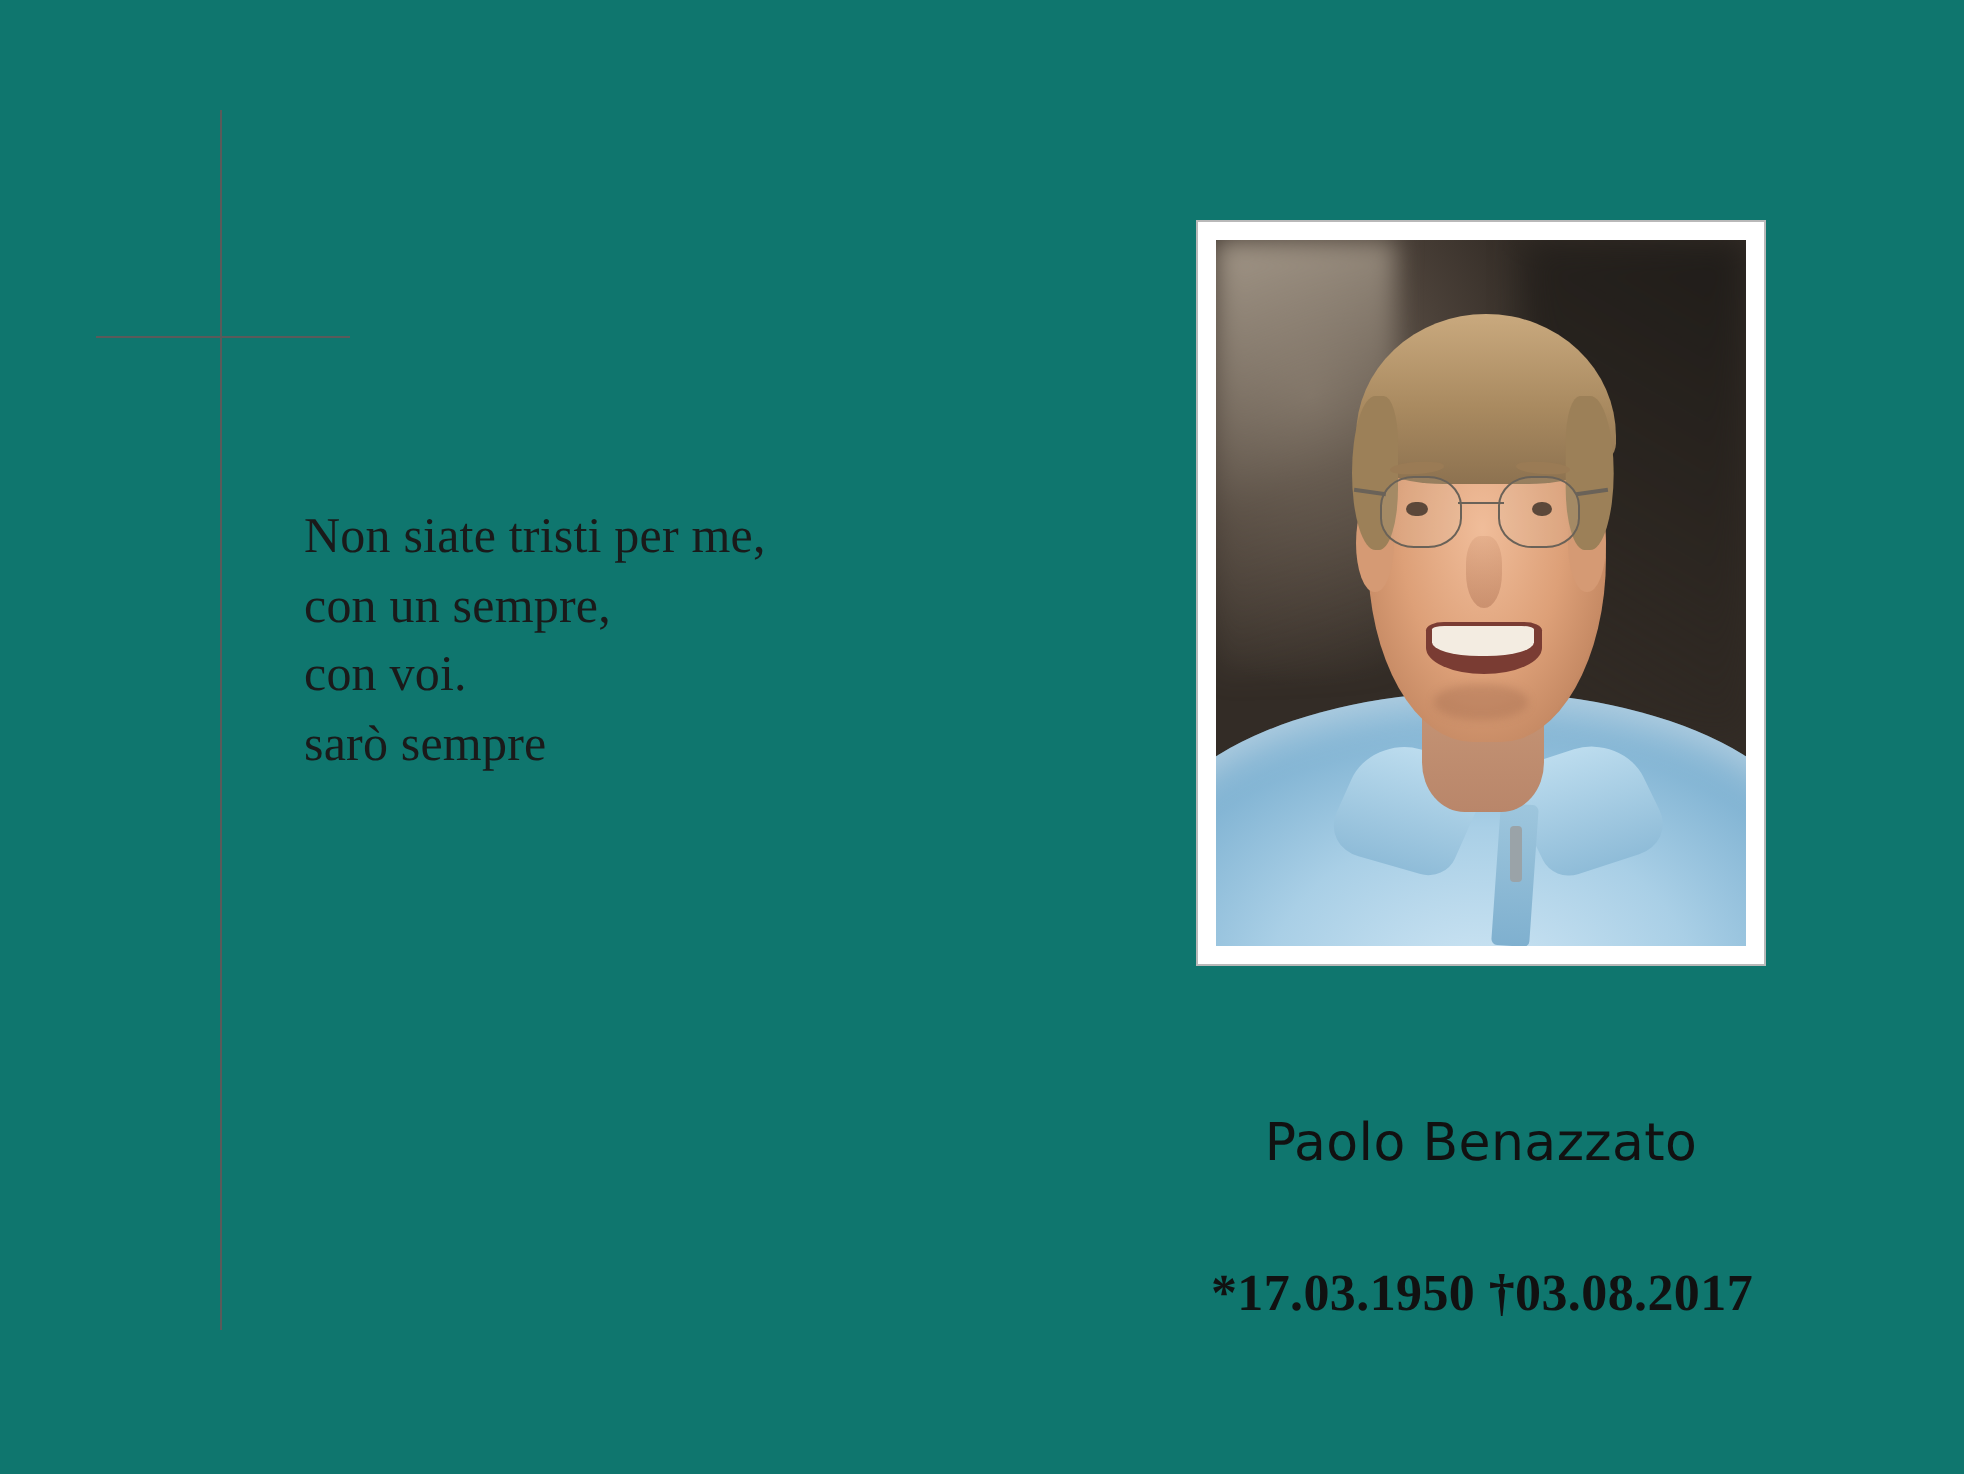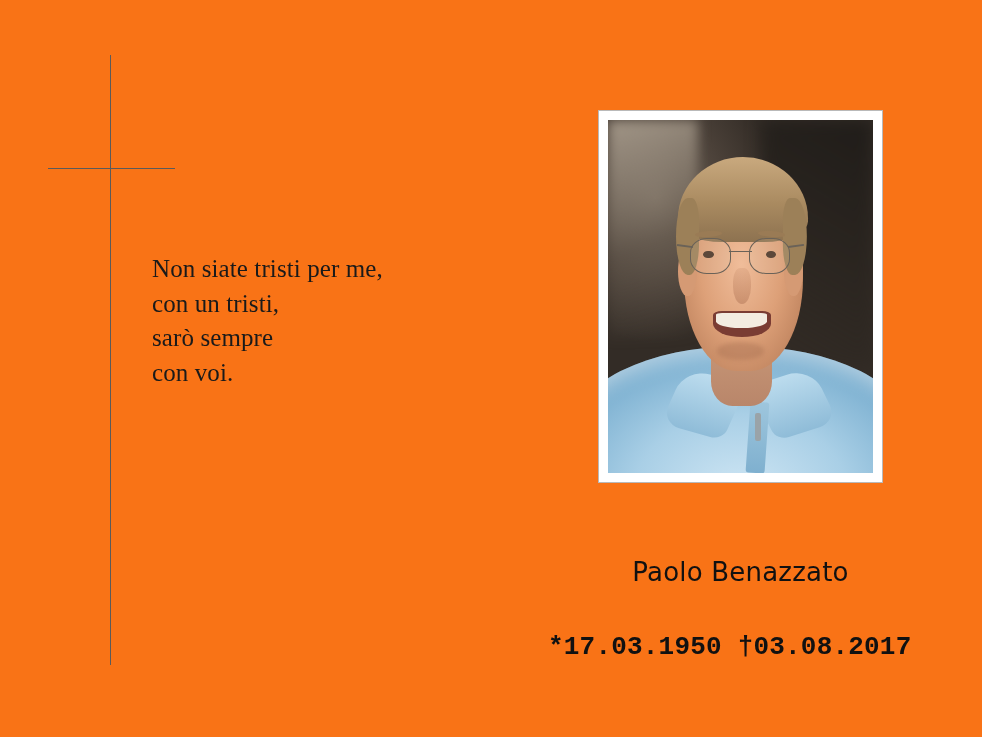"Non siate tristi per me," #card { background: #f97316 -> #0f766e }
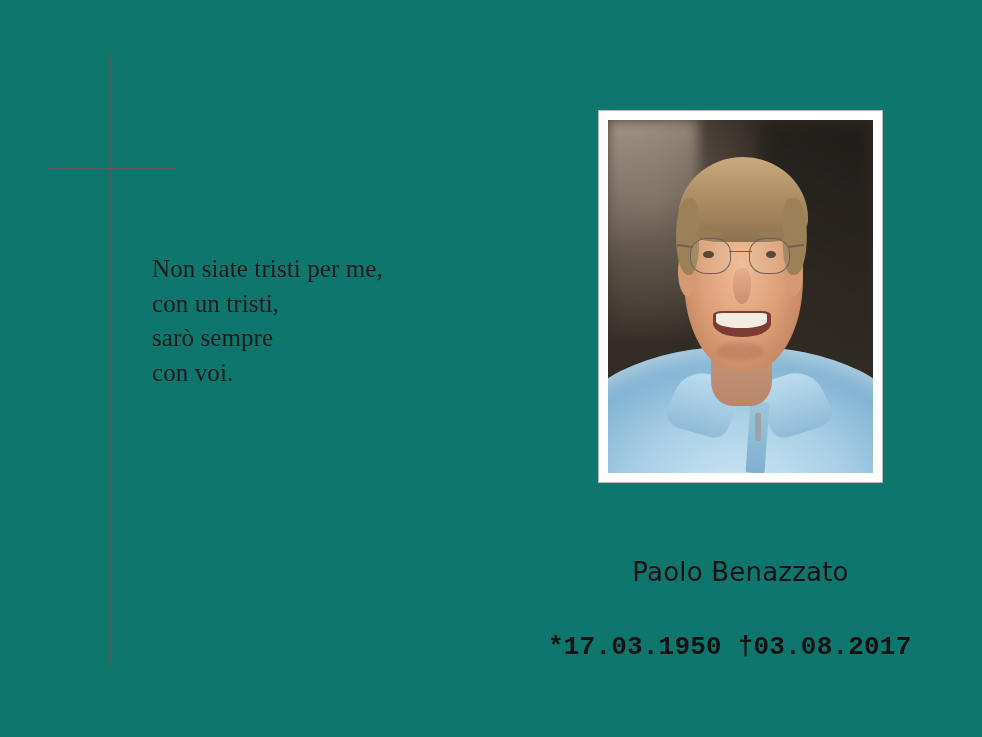"con un tristi," span.poem-line { text: tristi -> sempre }
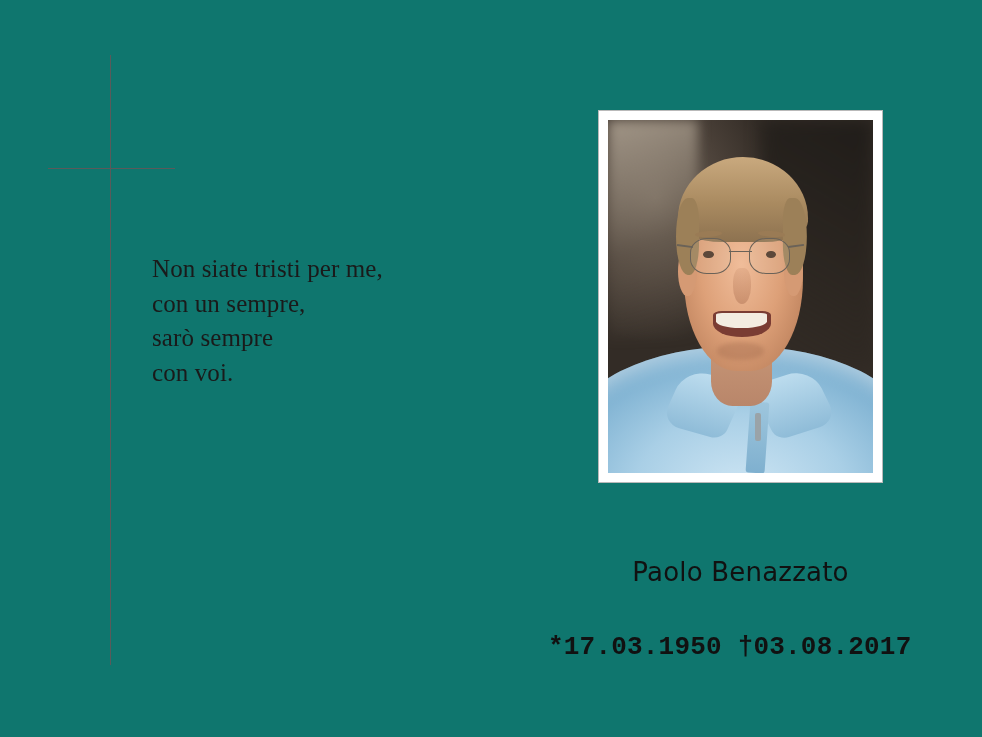"sarò sempre" span.poem-line { order: before "con voi." -> after "con voi." }
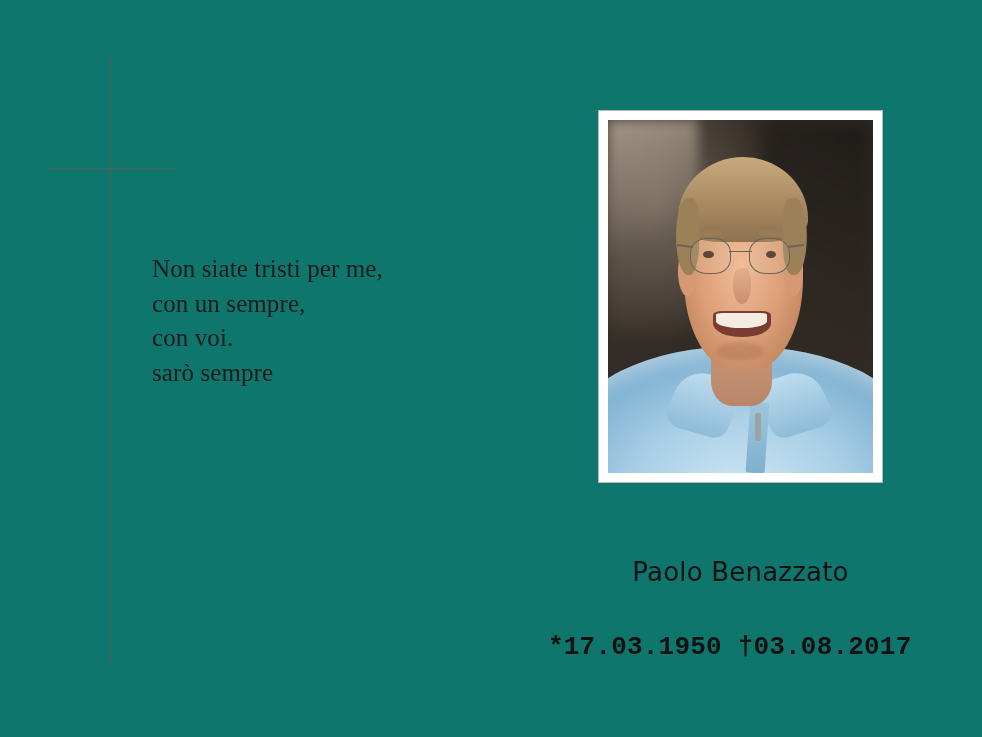"*17.03.1950 †03.08.2017" .dates { font-family: Liberation Mono, monospace -> Liberation Serif, serif; text-align: none -> center }
